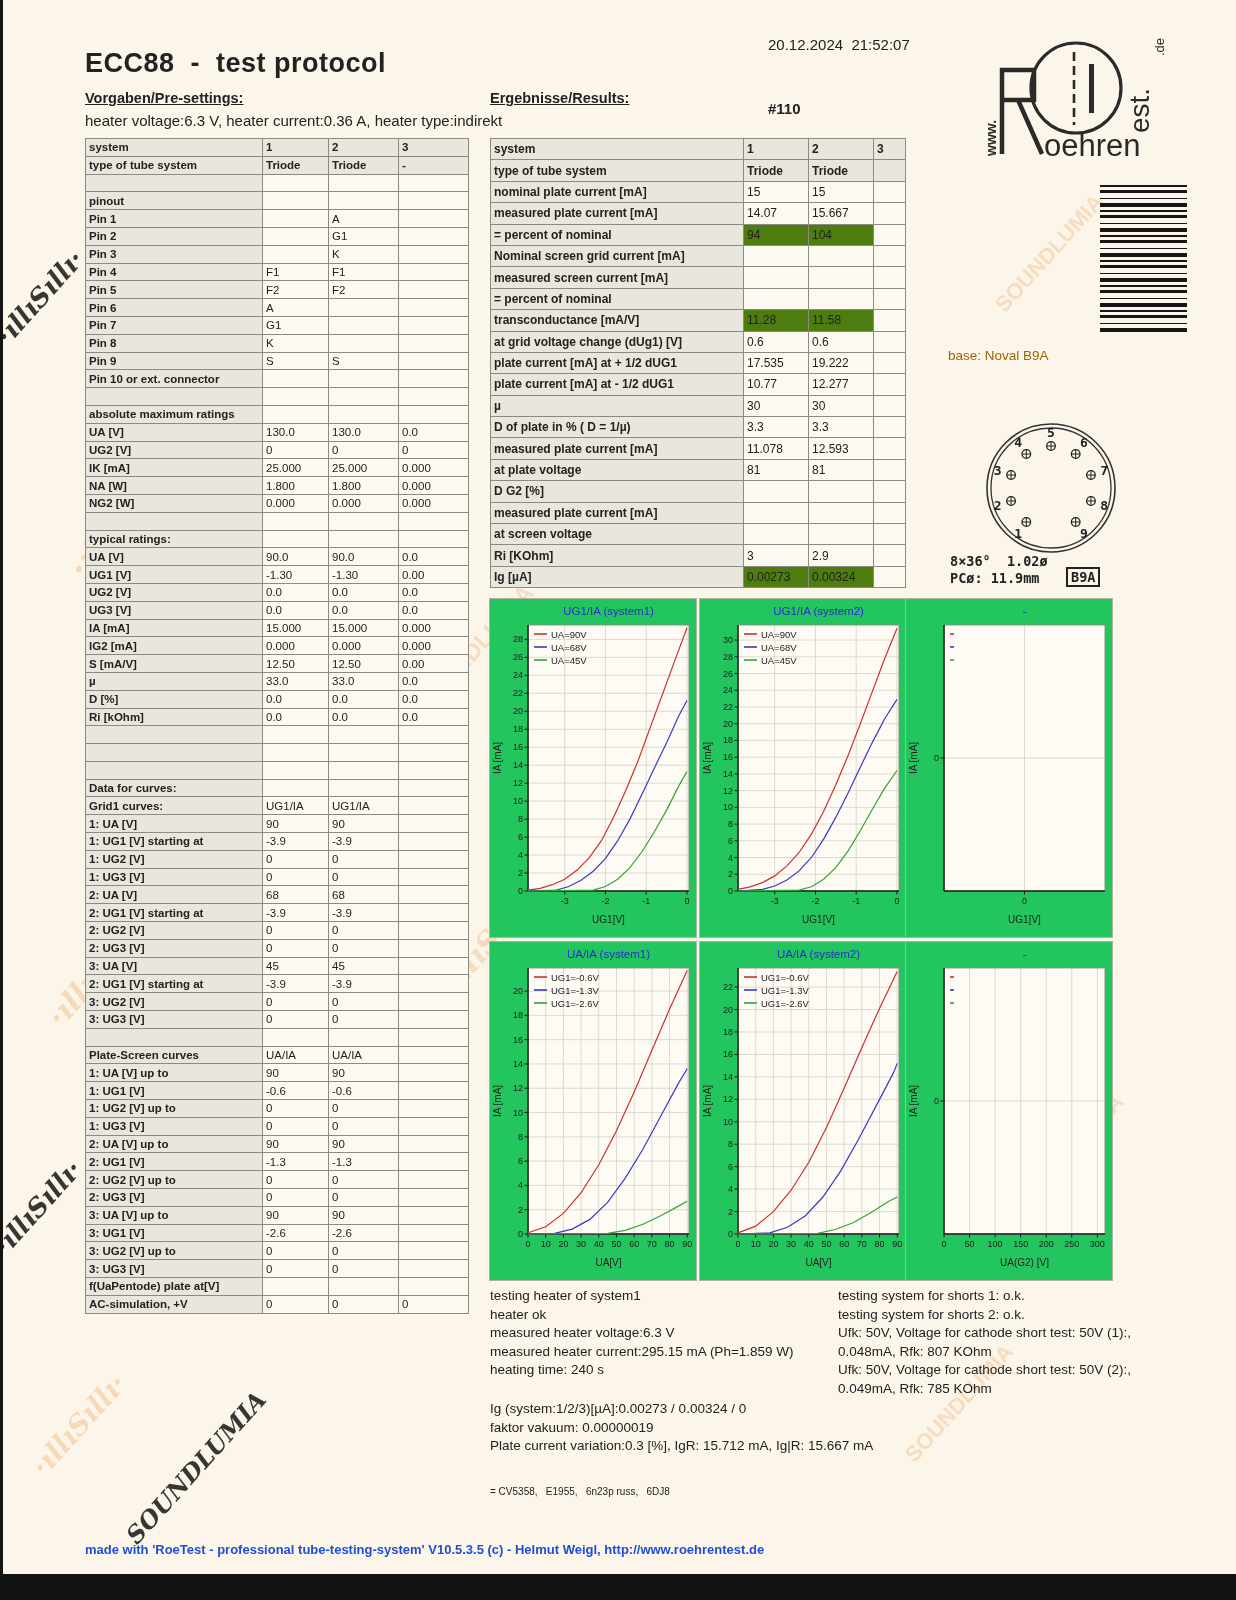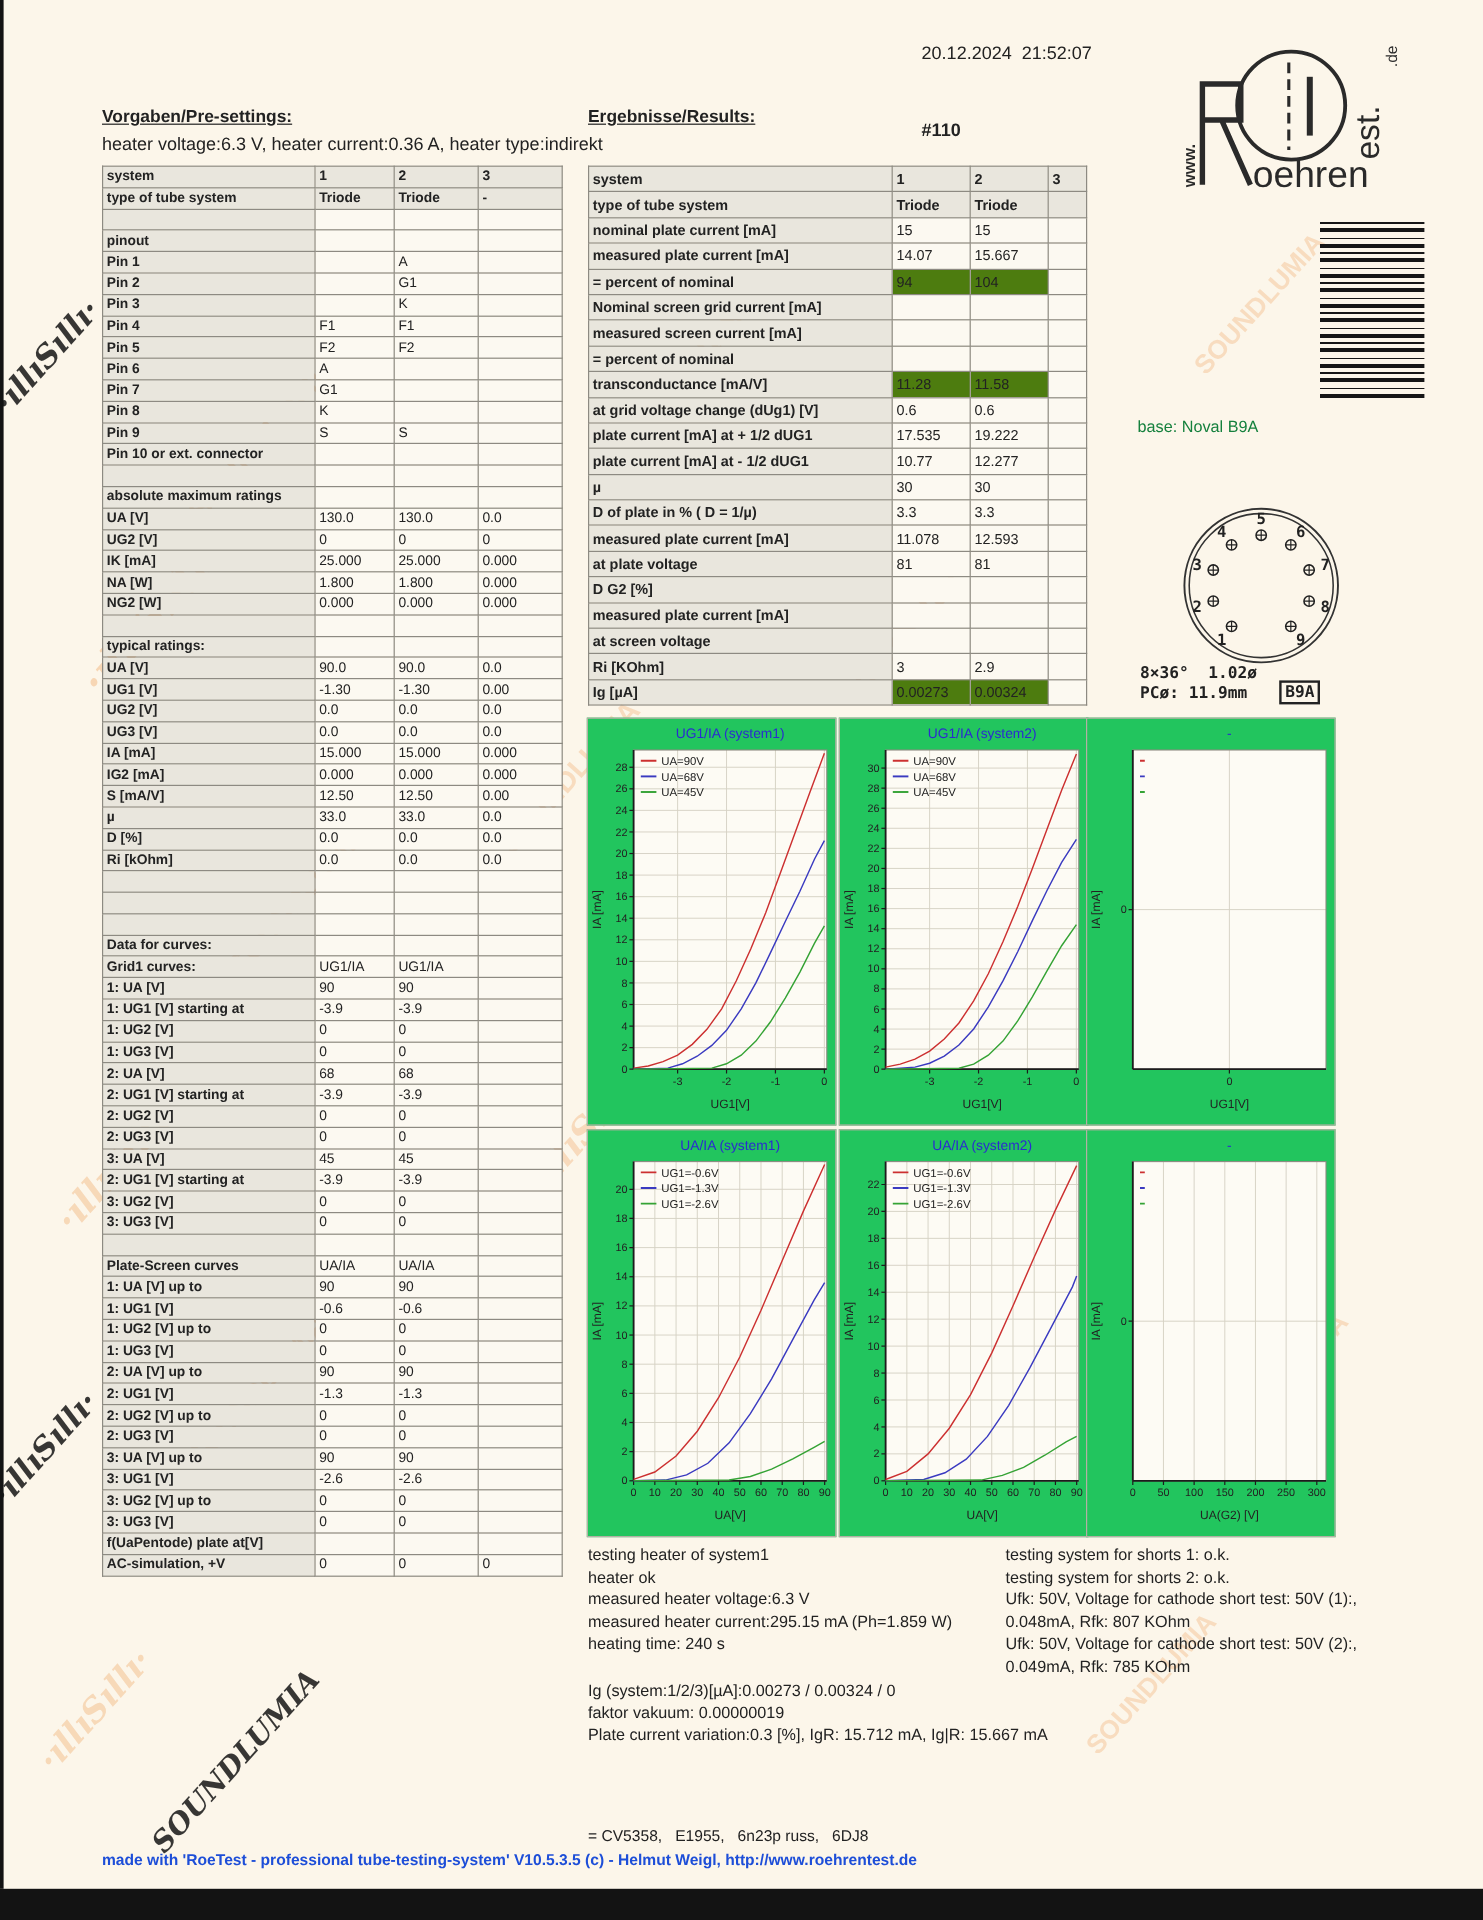"ECC88 - test protocol" div.abs { html: none -> <div>ECC88 - test protocol</div> }
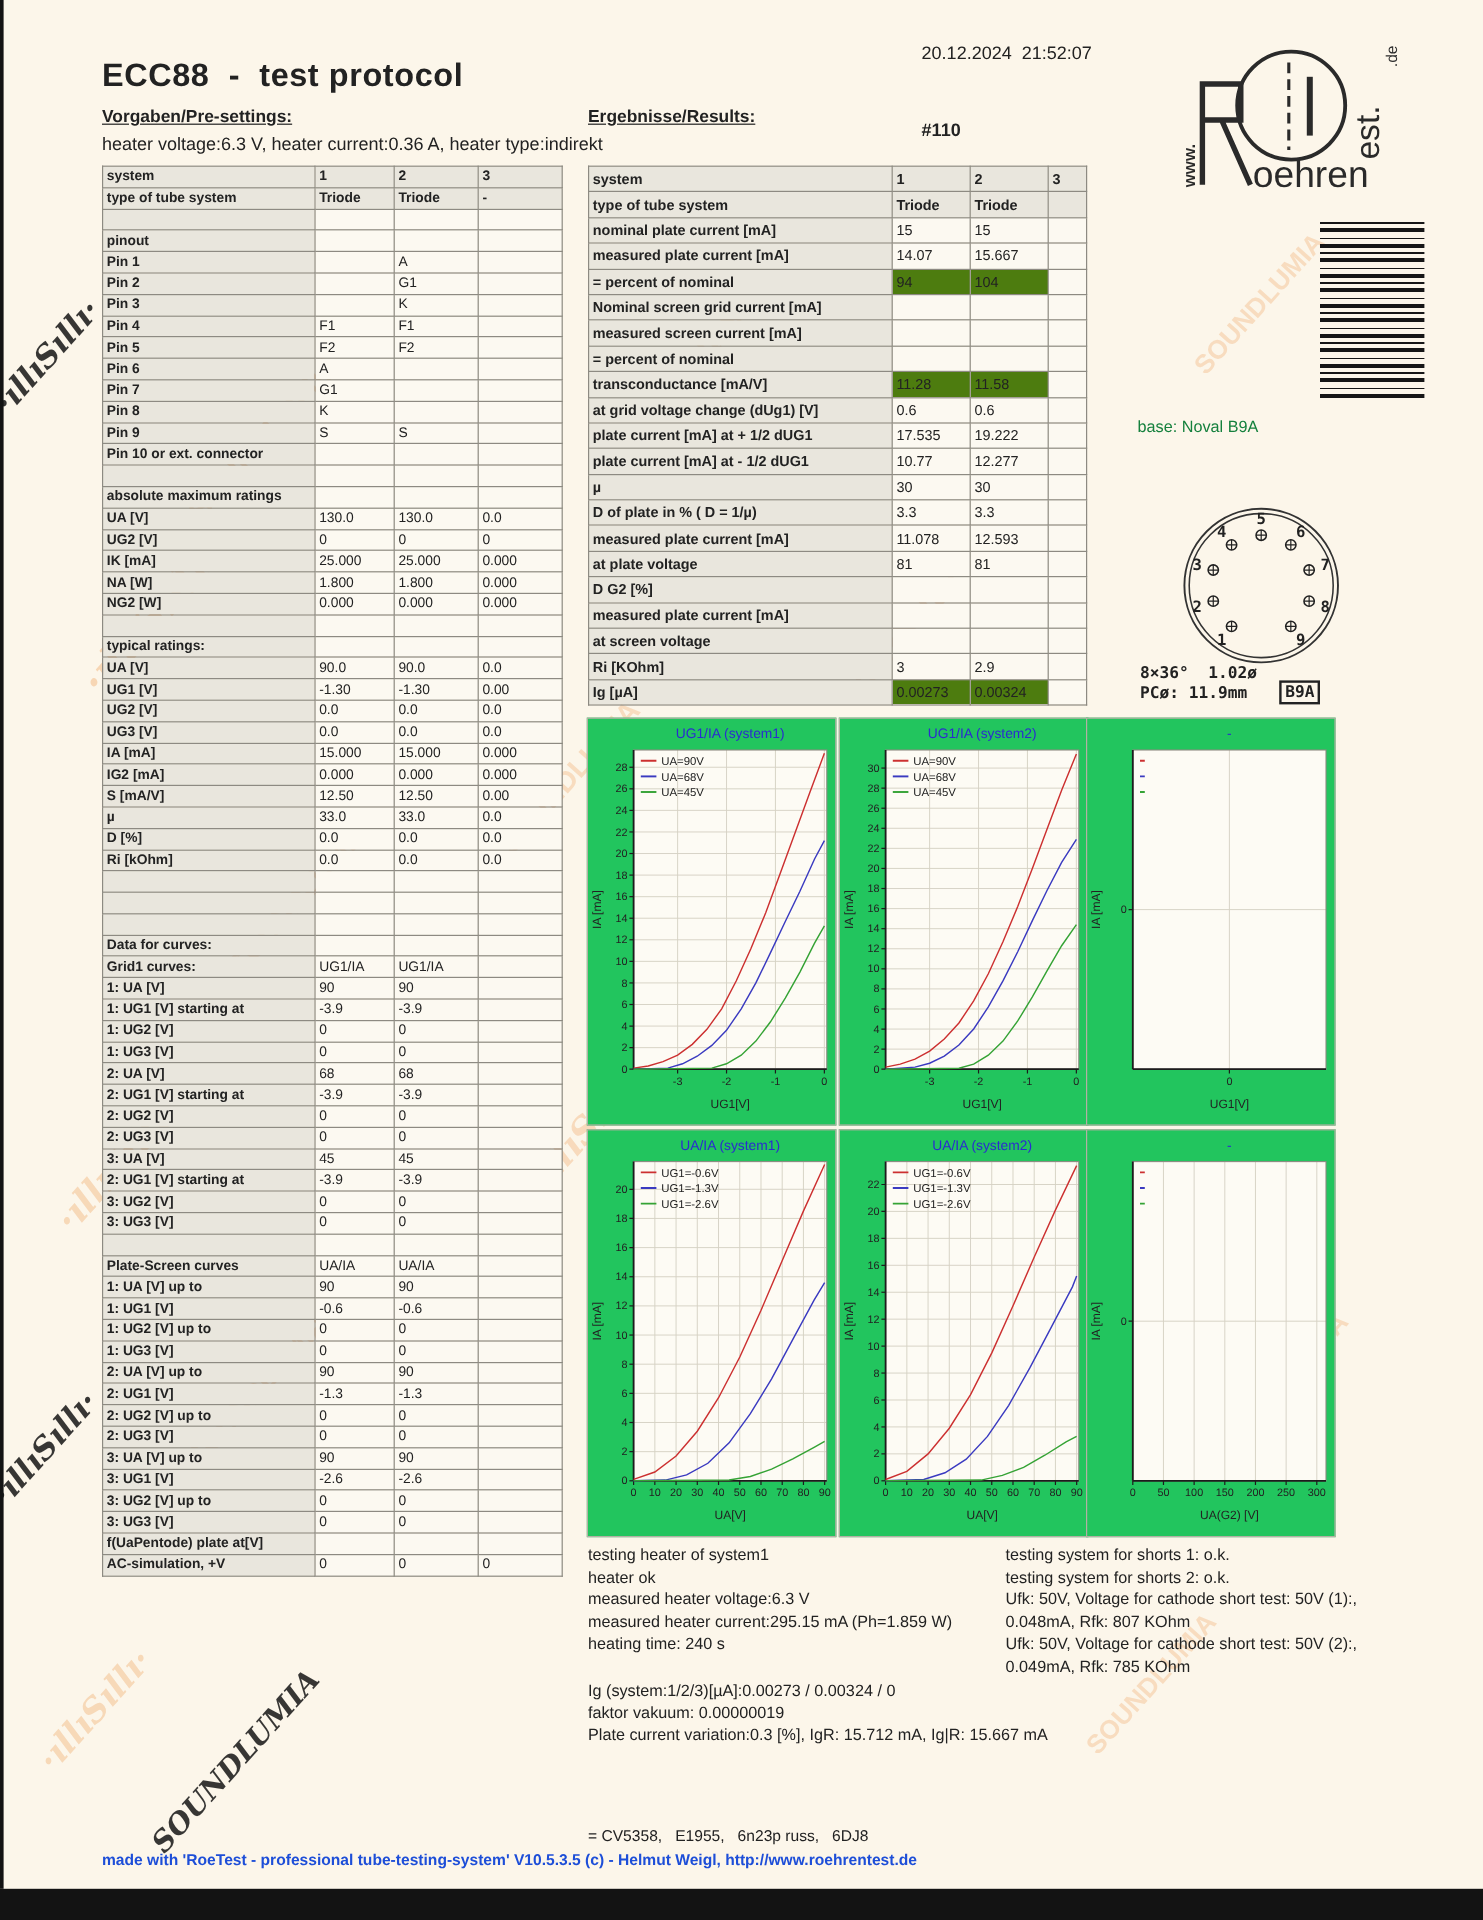"base: Noval B9A" .baselabel { color: #15803d -> #a16207 }
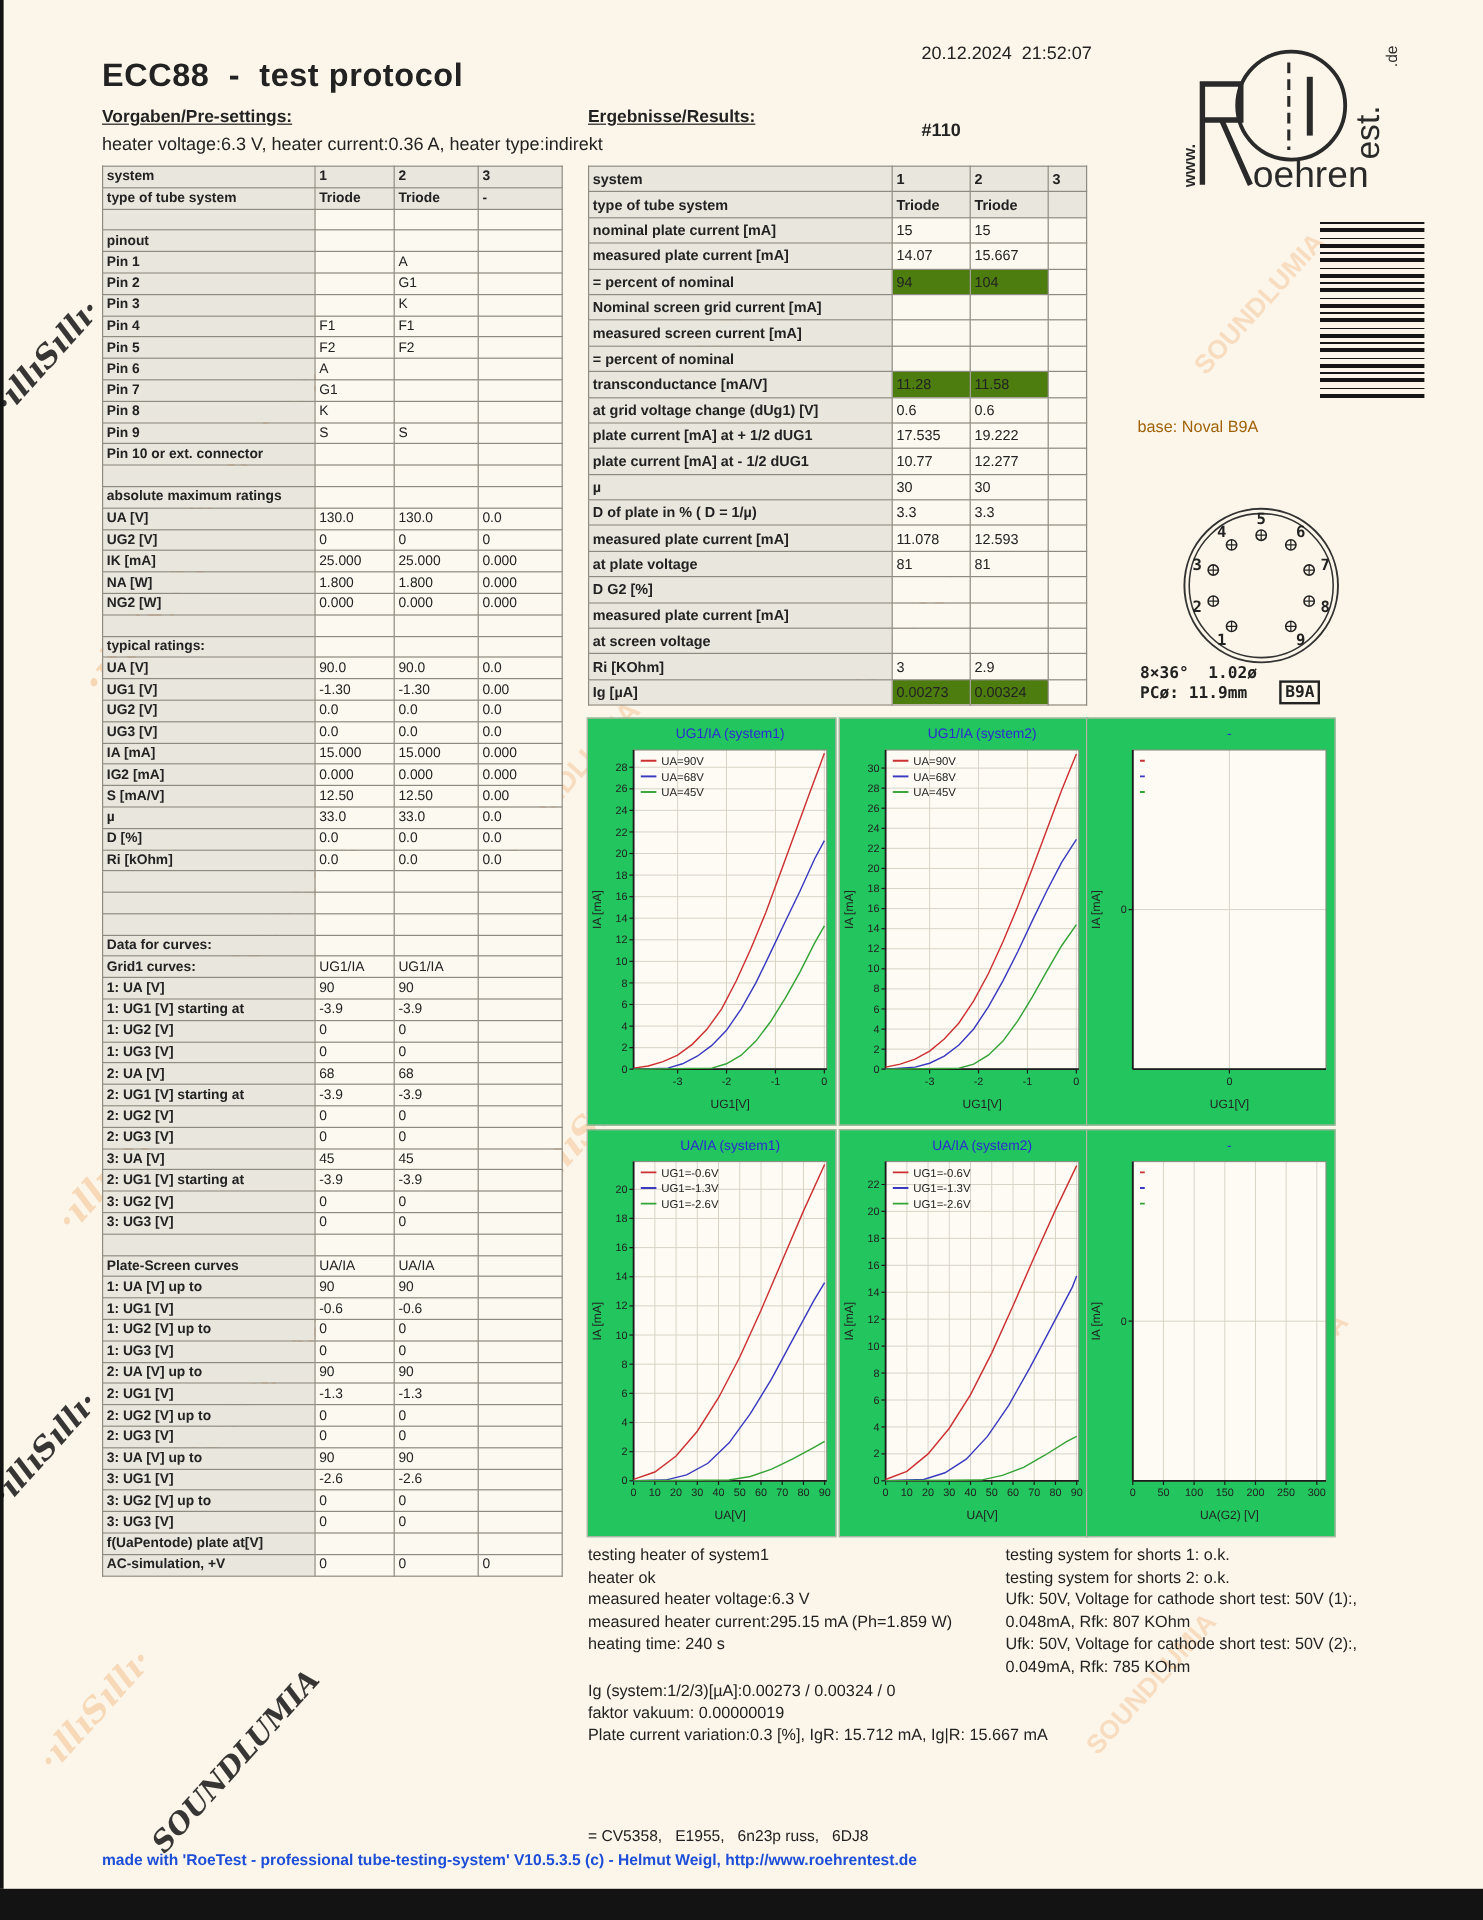"= CV5358, E1955, 6n23p russ," .equiv { font-size: 13px -> 10px; margin-top: 36px -> none }
